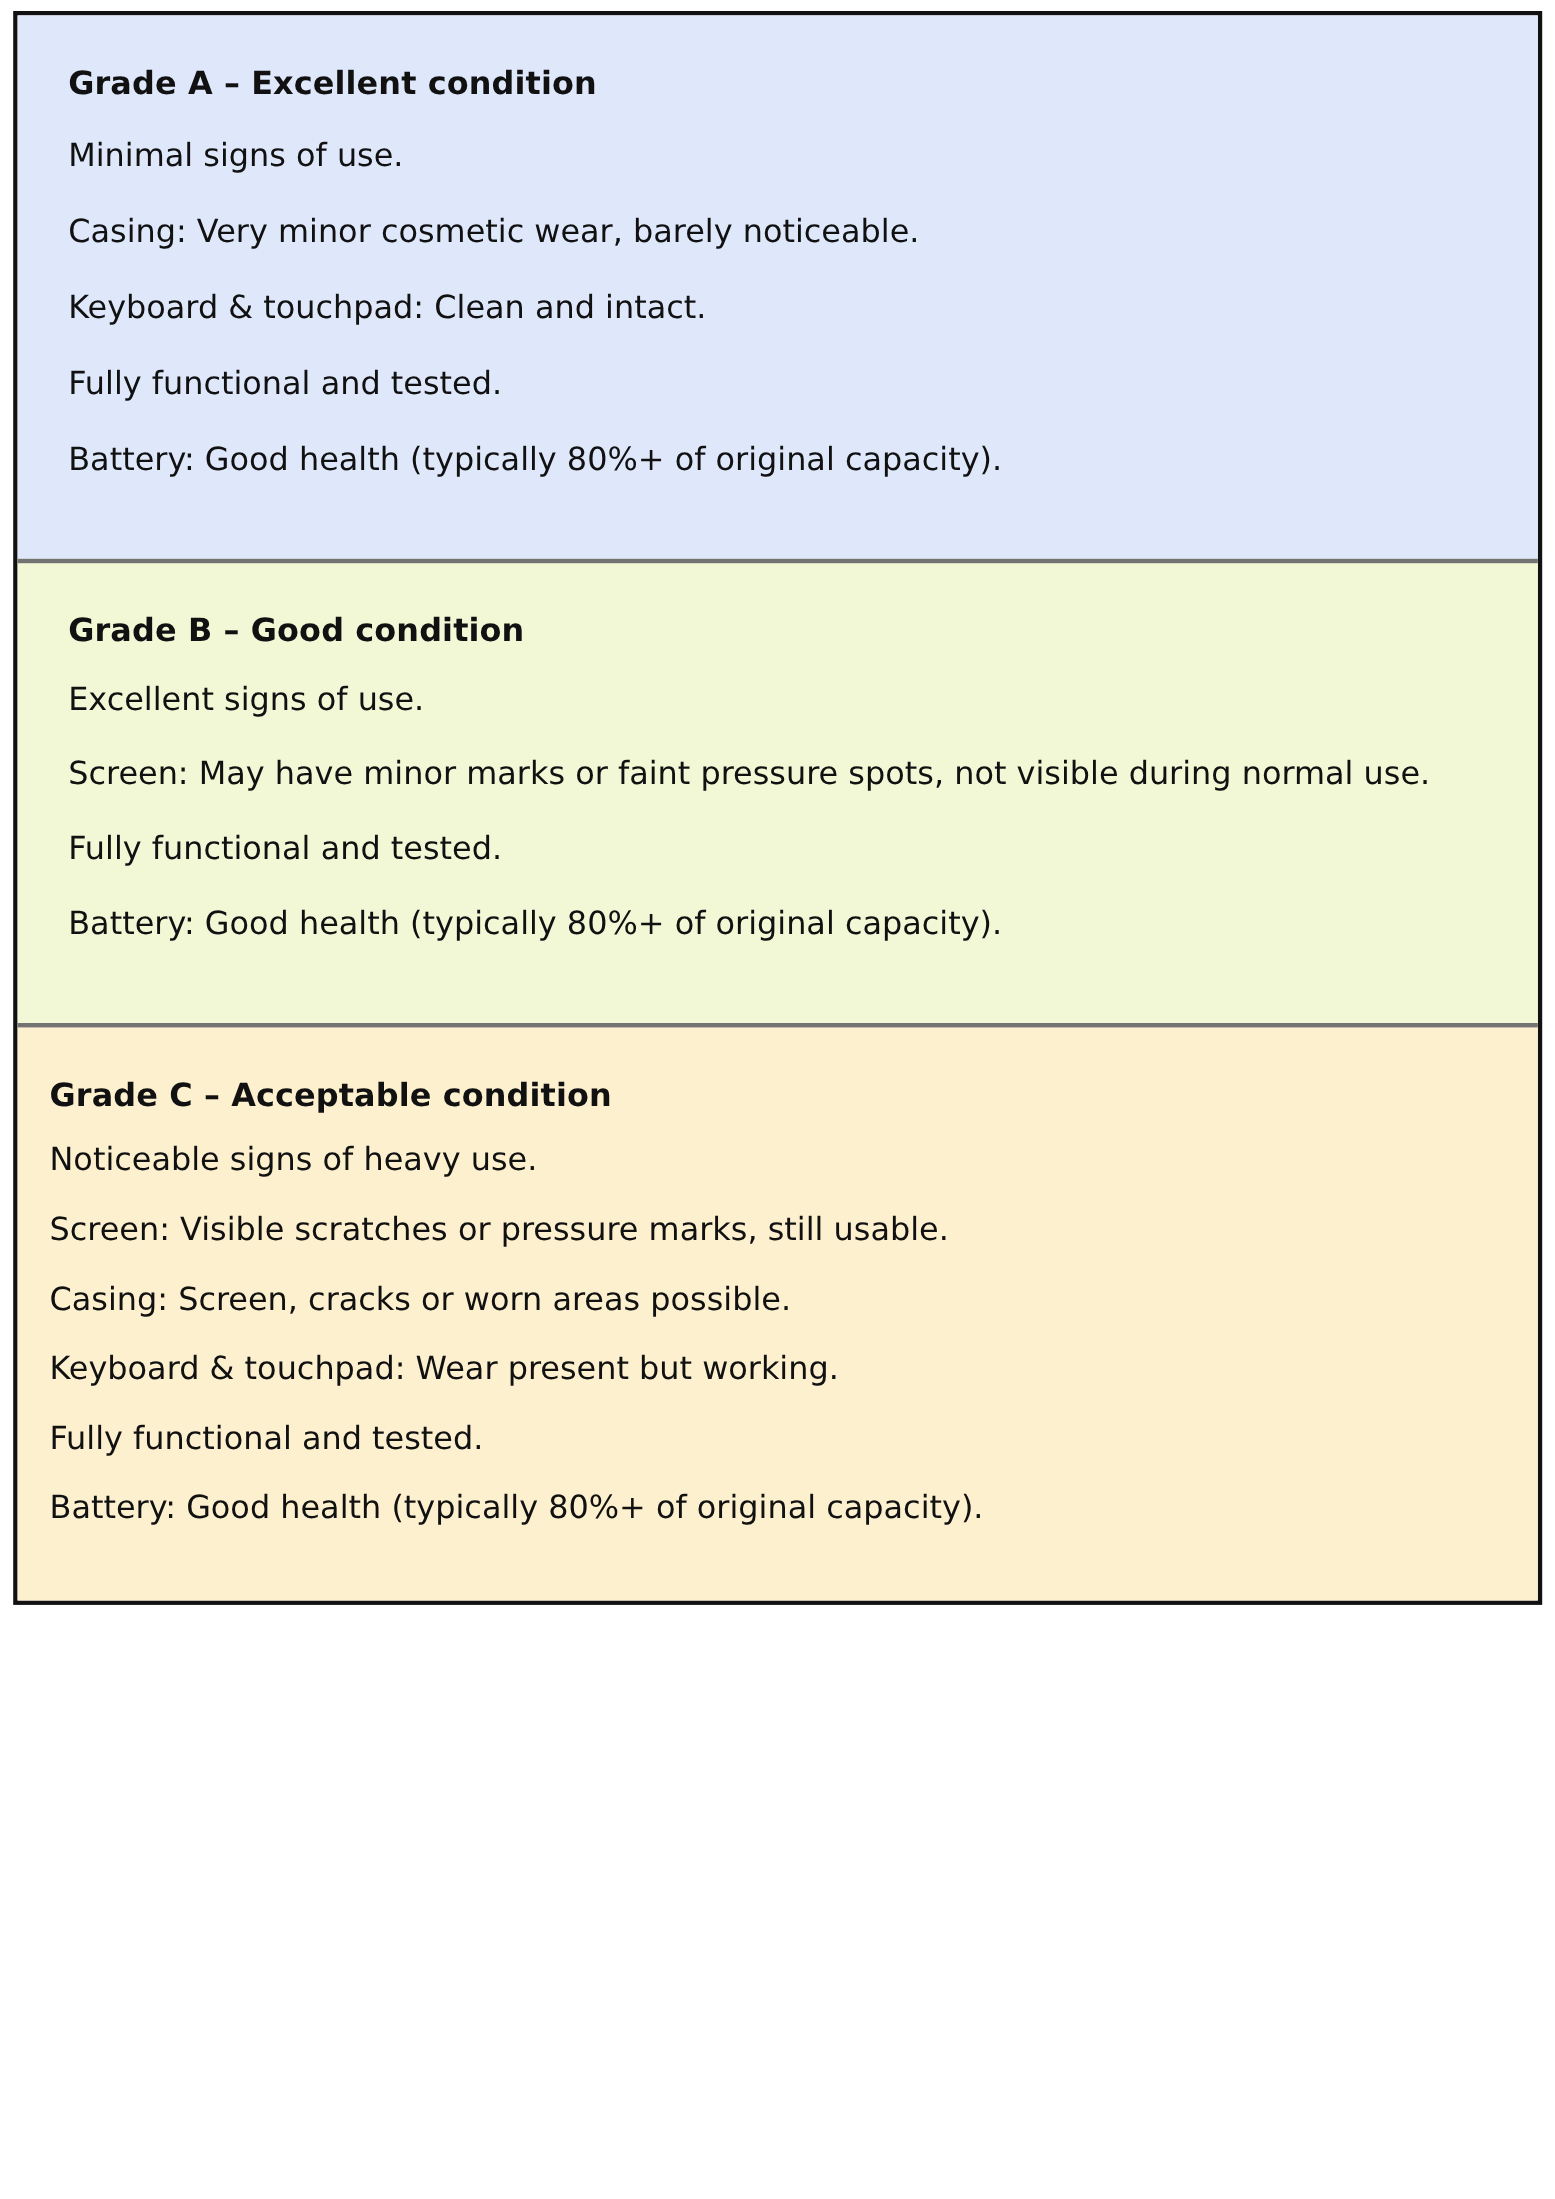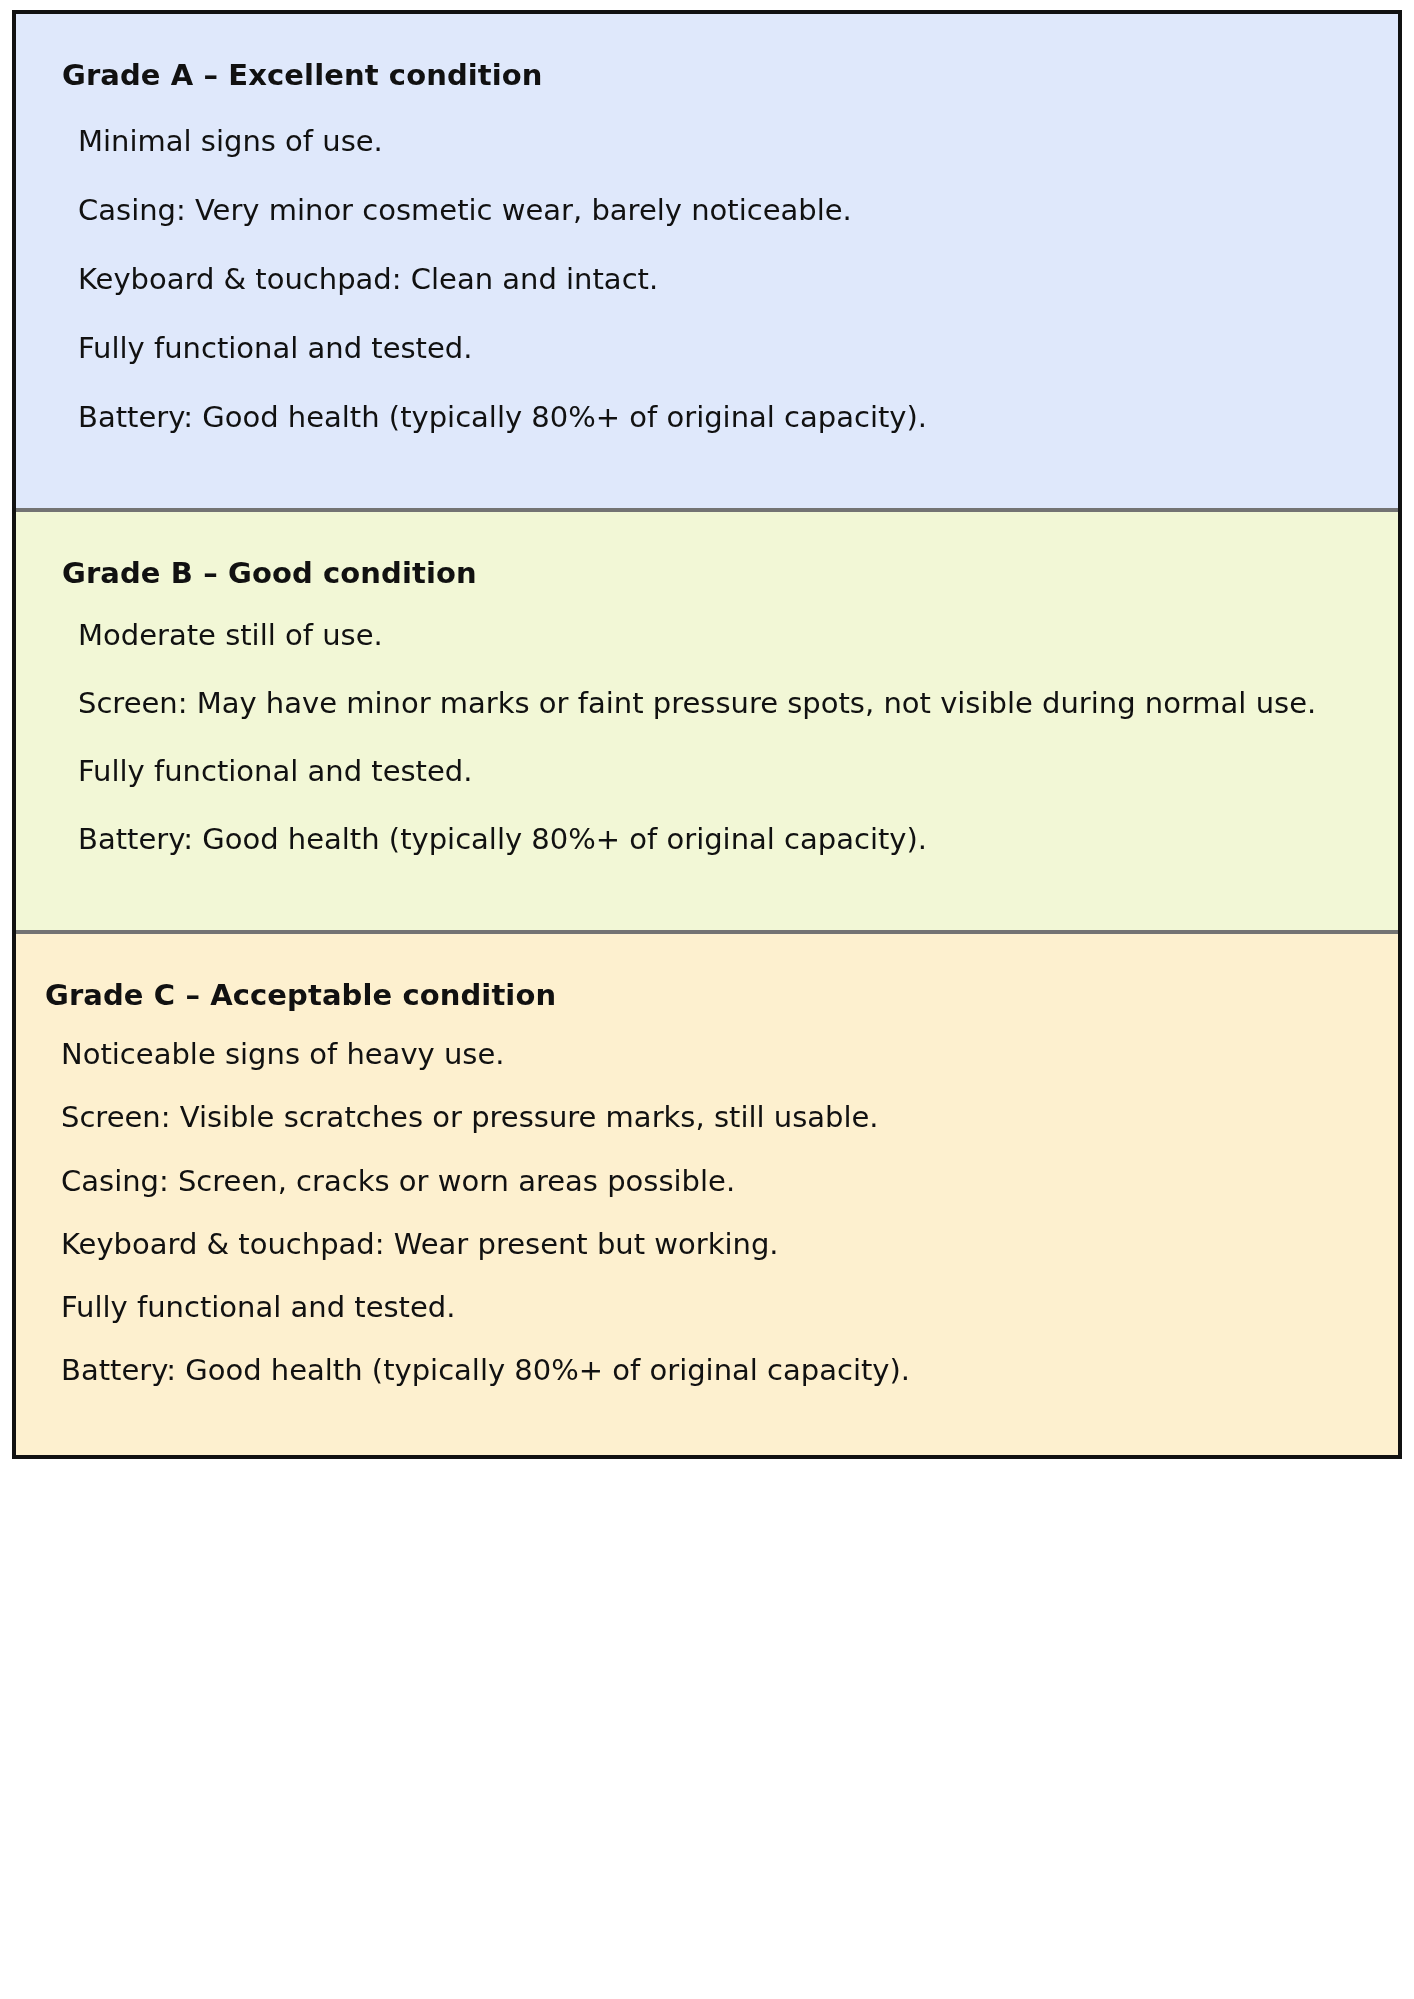"Minimal signs of use." .grade-line { margin: 0 0 30px 16px -> 0 0 30px 0 }
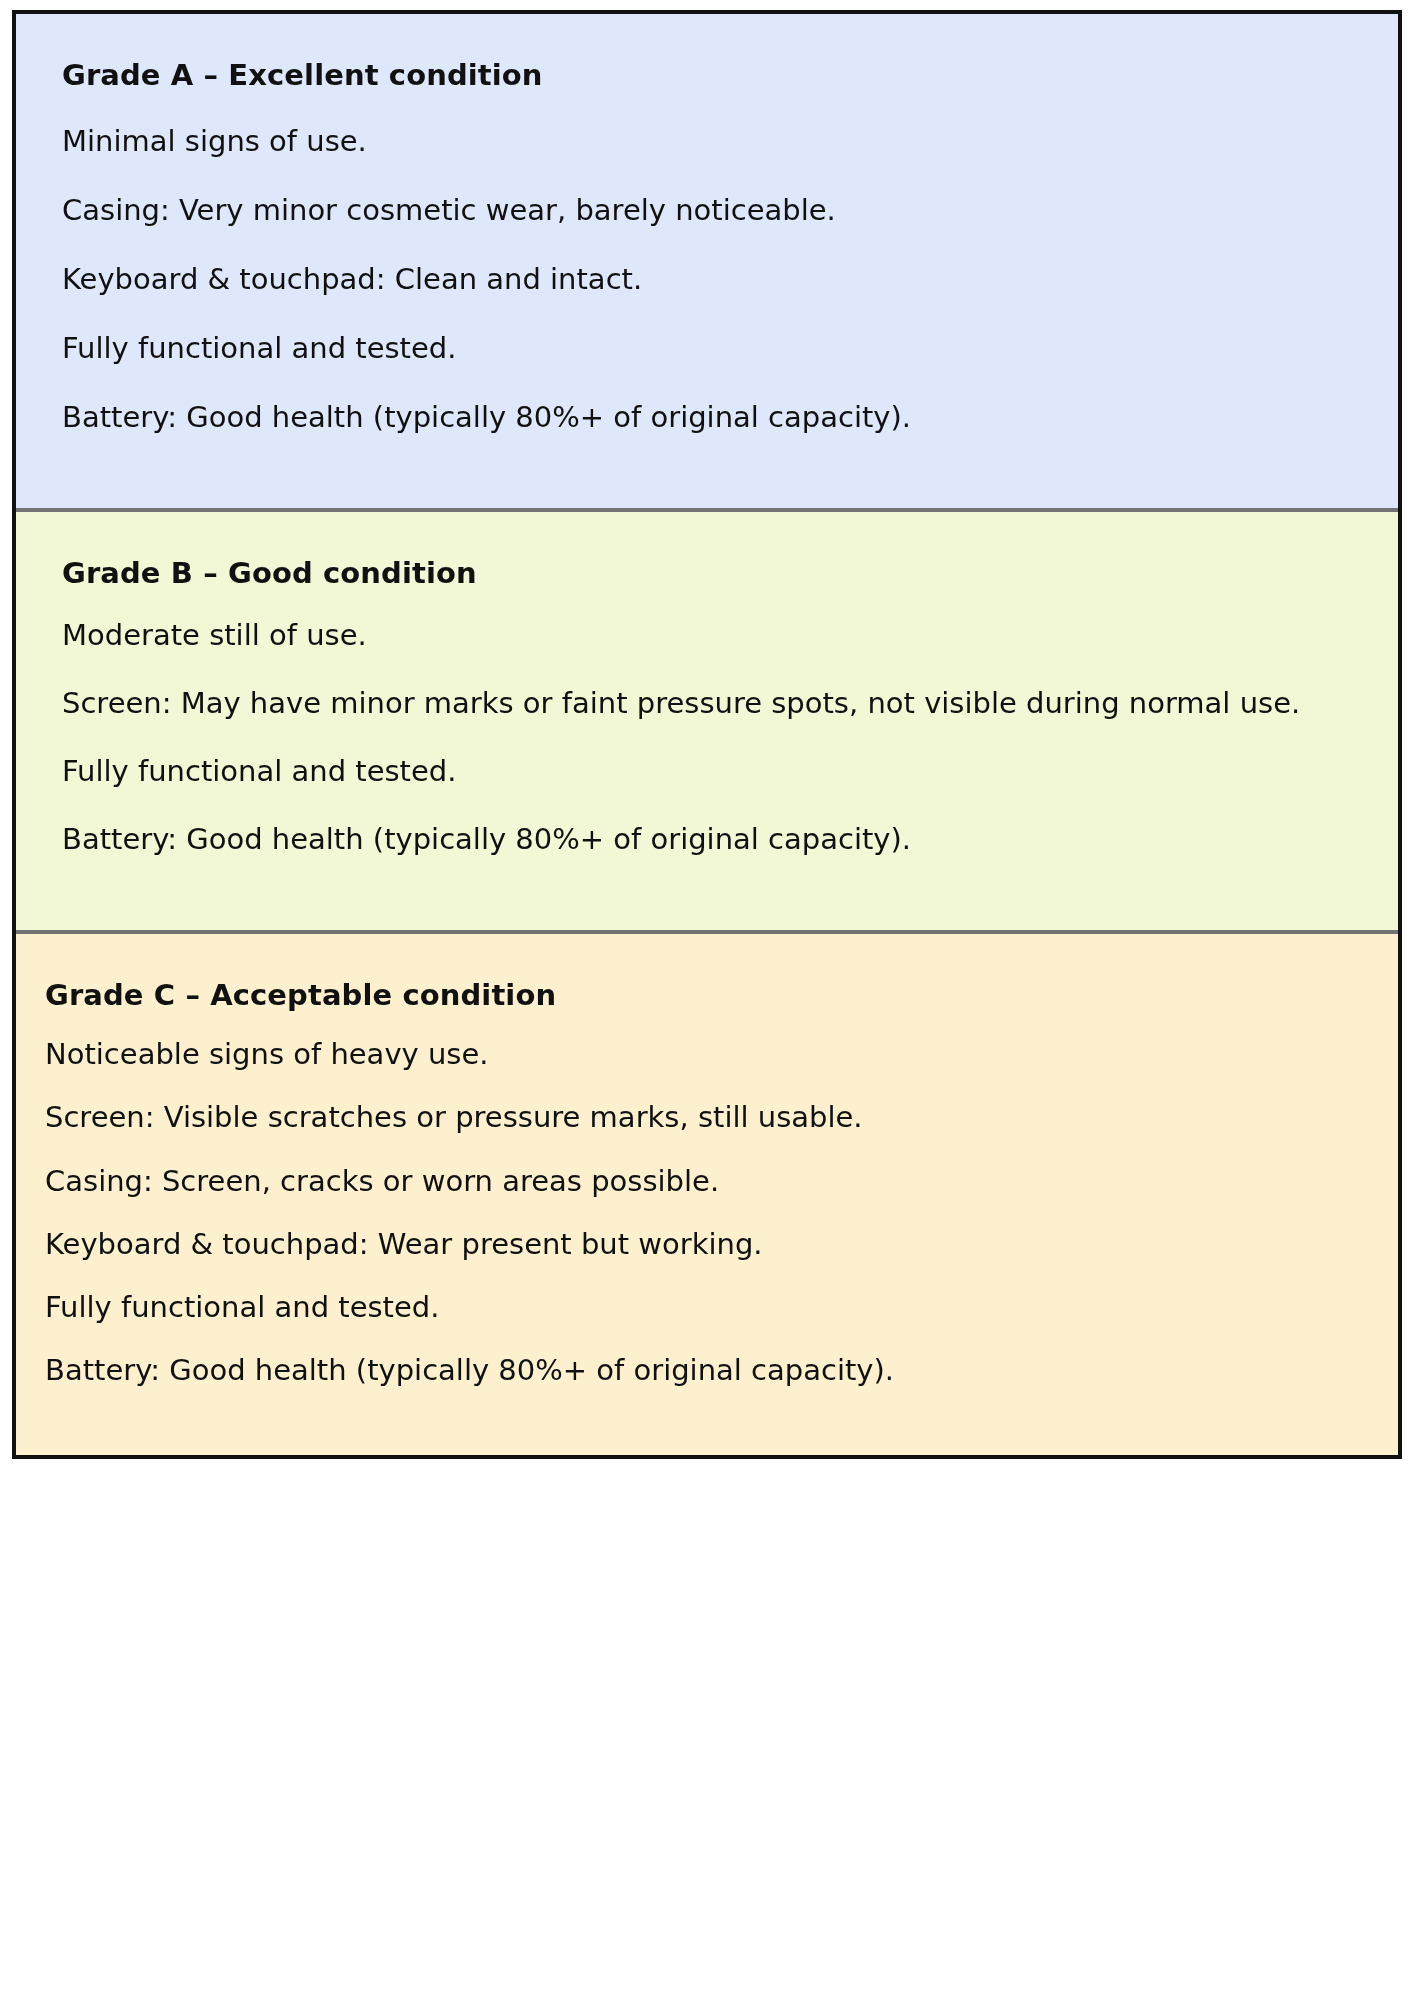"Moderate still of use." p.grade-line { text: Moderate still -> Excellent signs }
